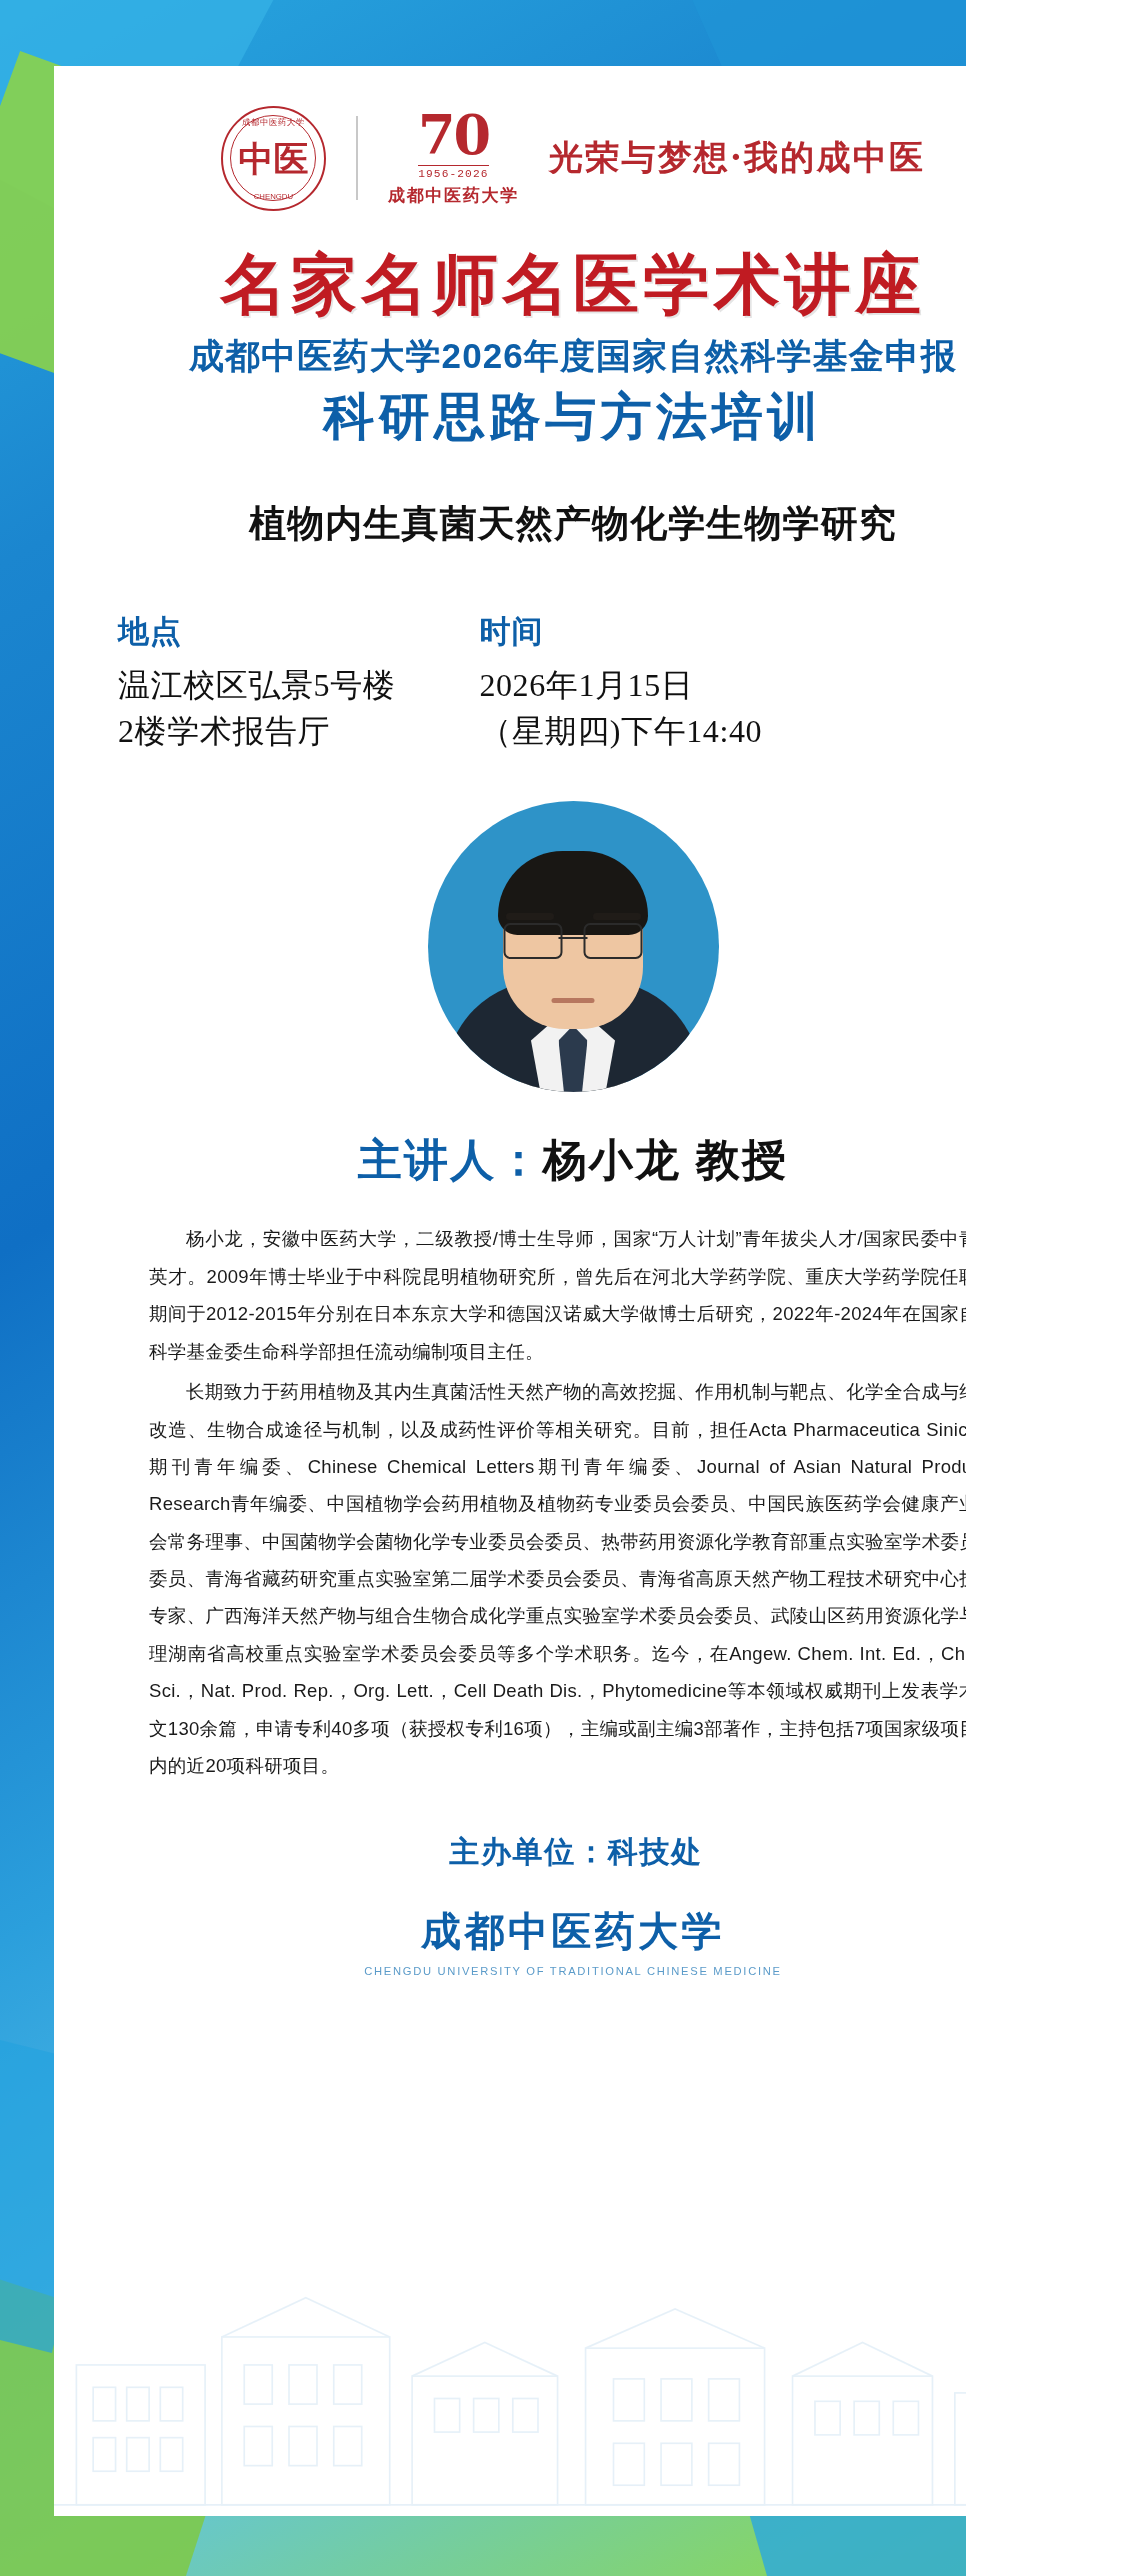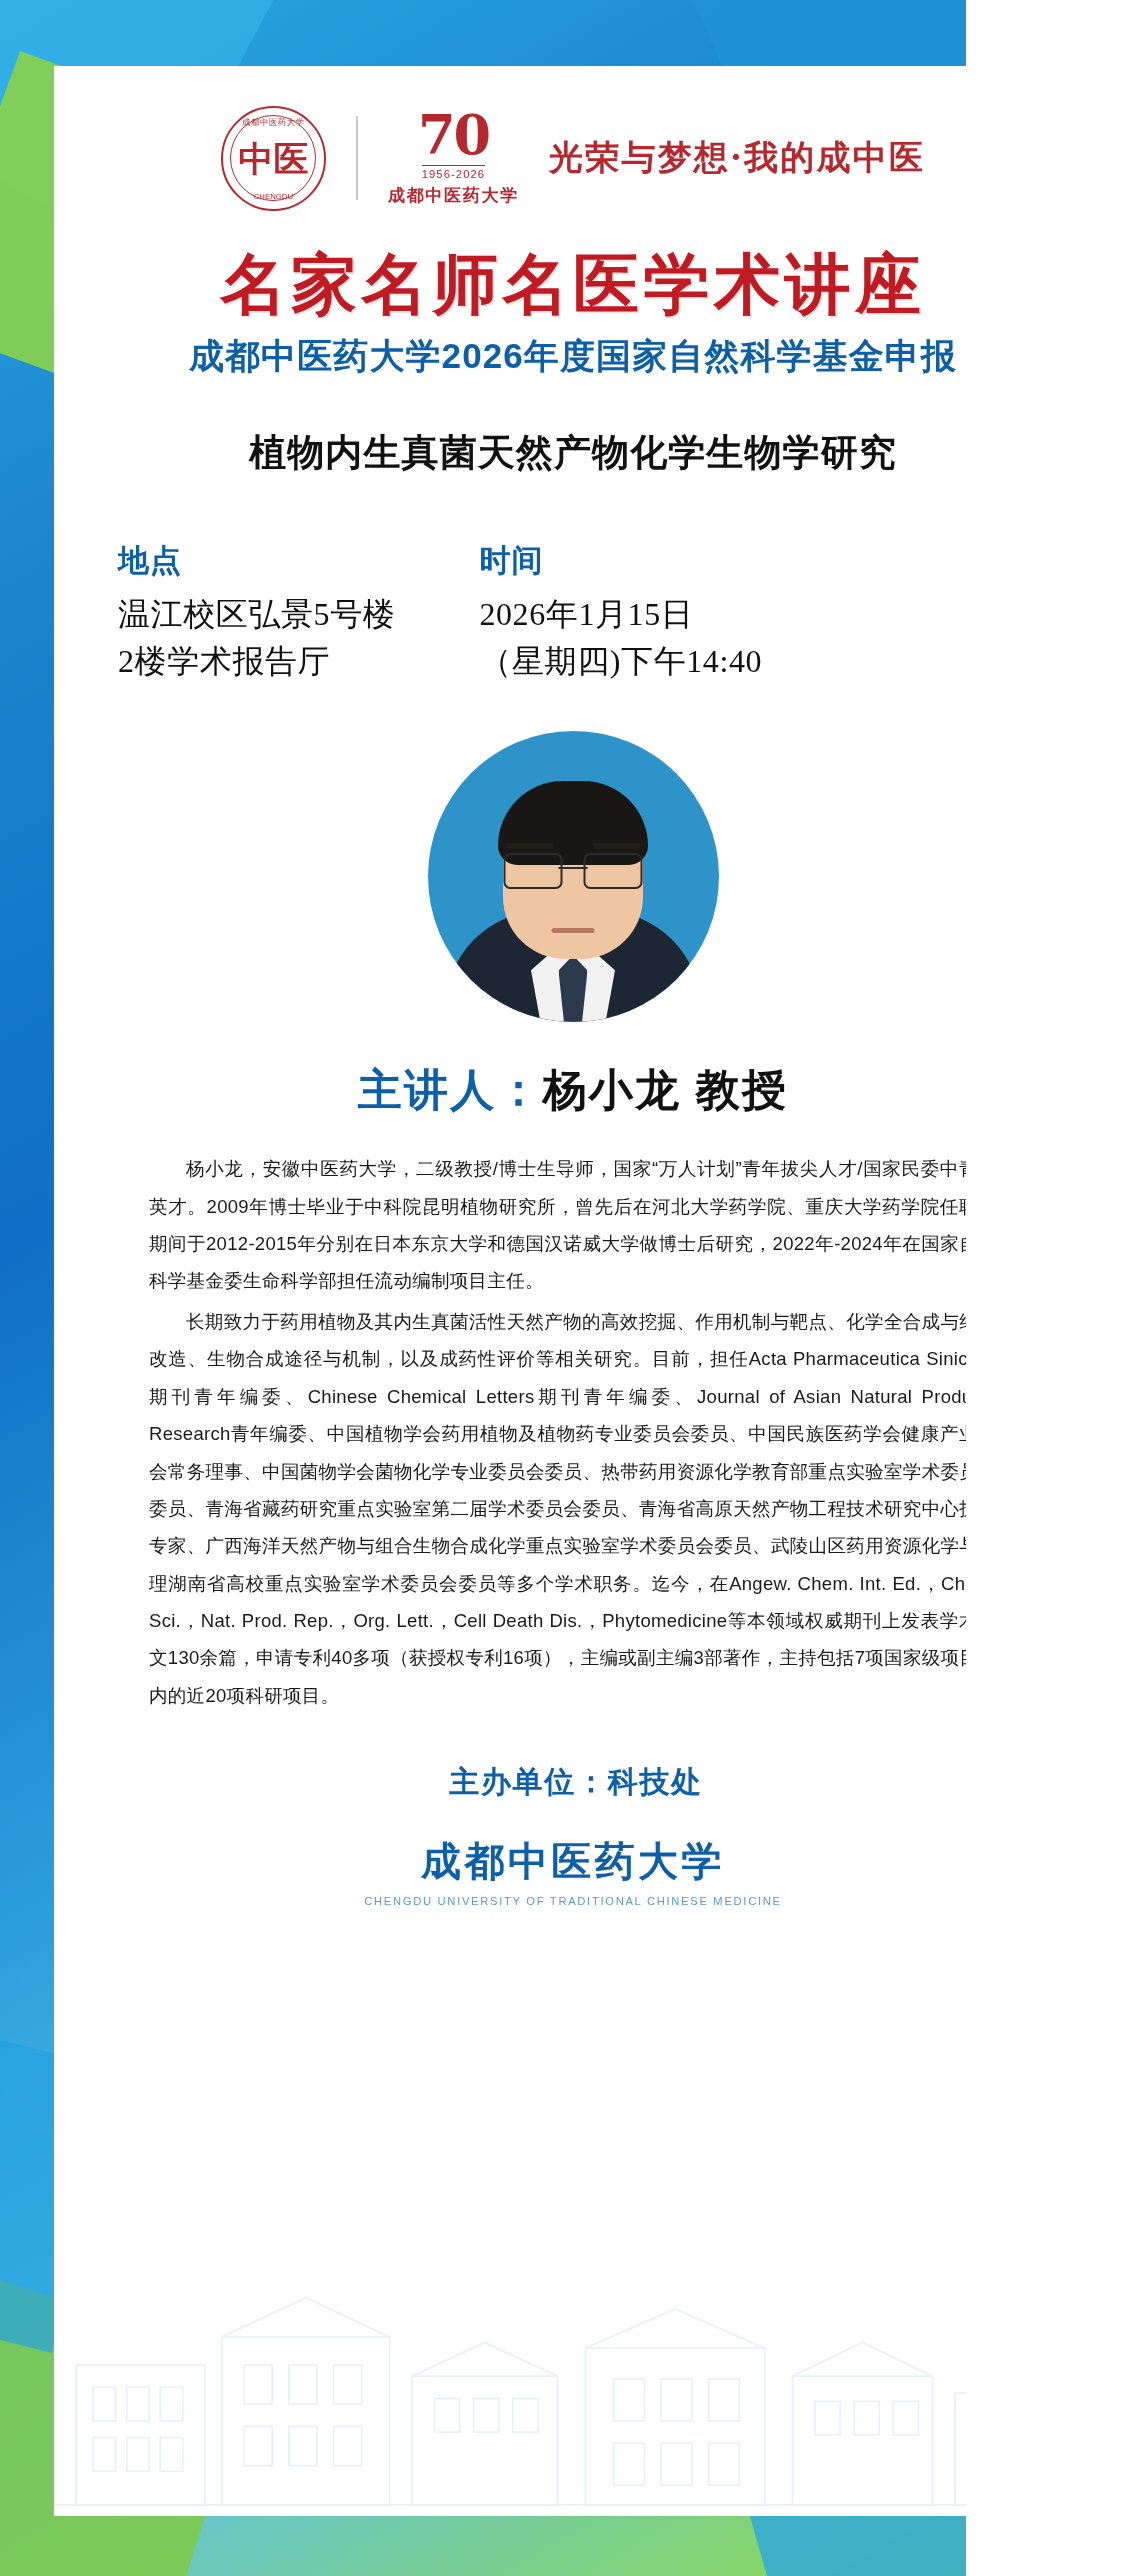"1956-2026" .anniv-years { font-family: none -> Liberation Mono, monospace }
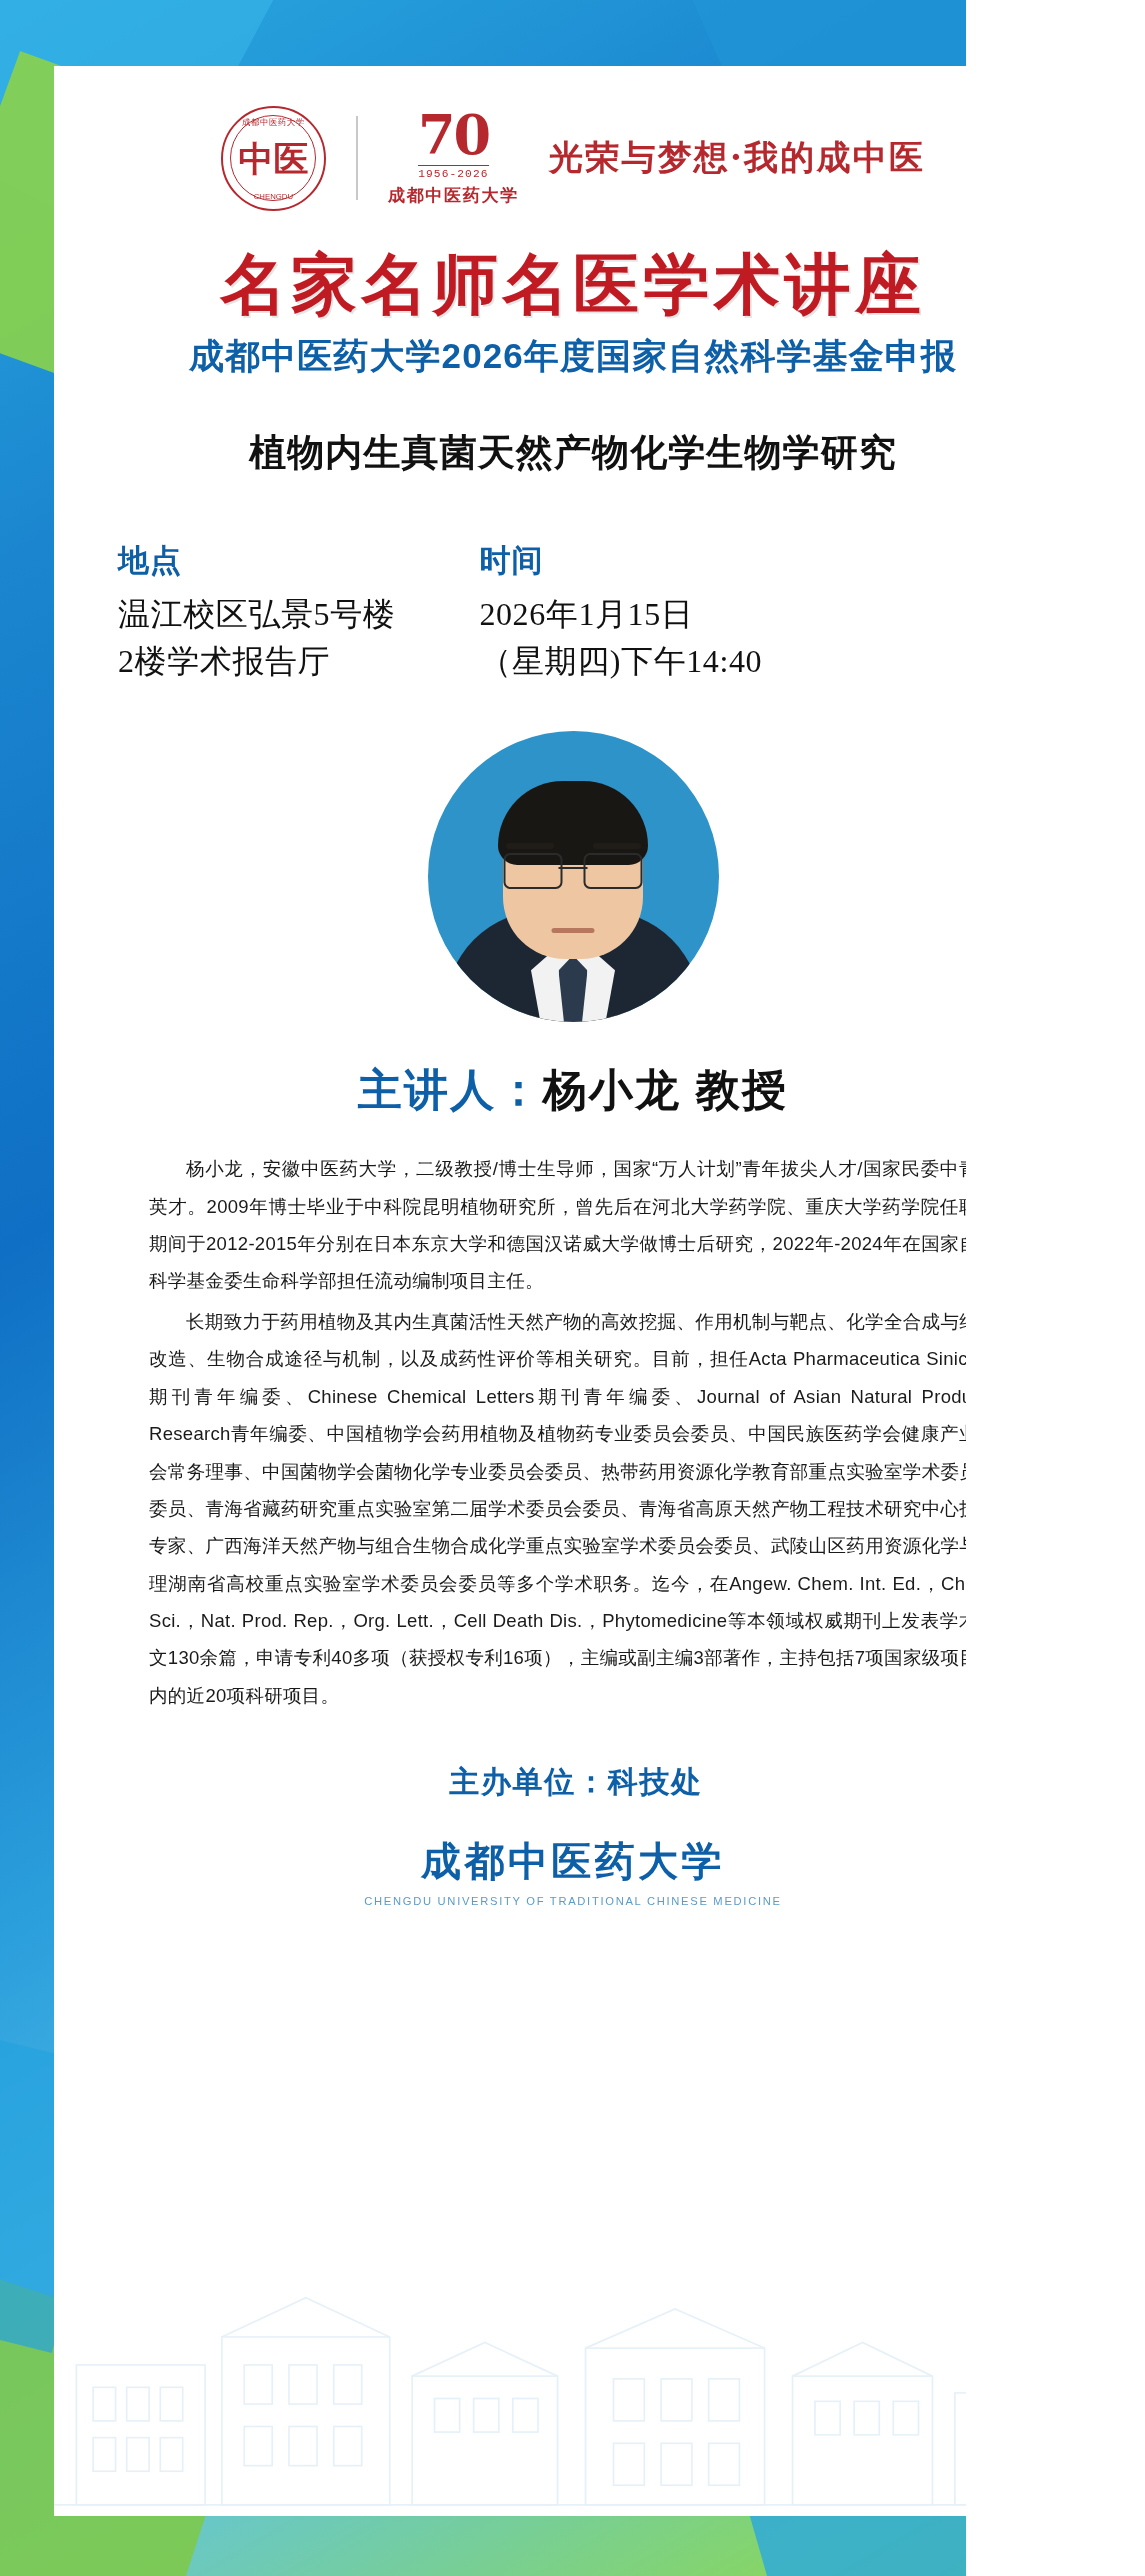"科研思路与方法培训" div.title-sub2 { html: none -> <div>科研思路与方法培训</div> }
